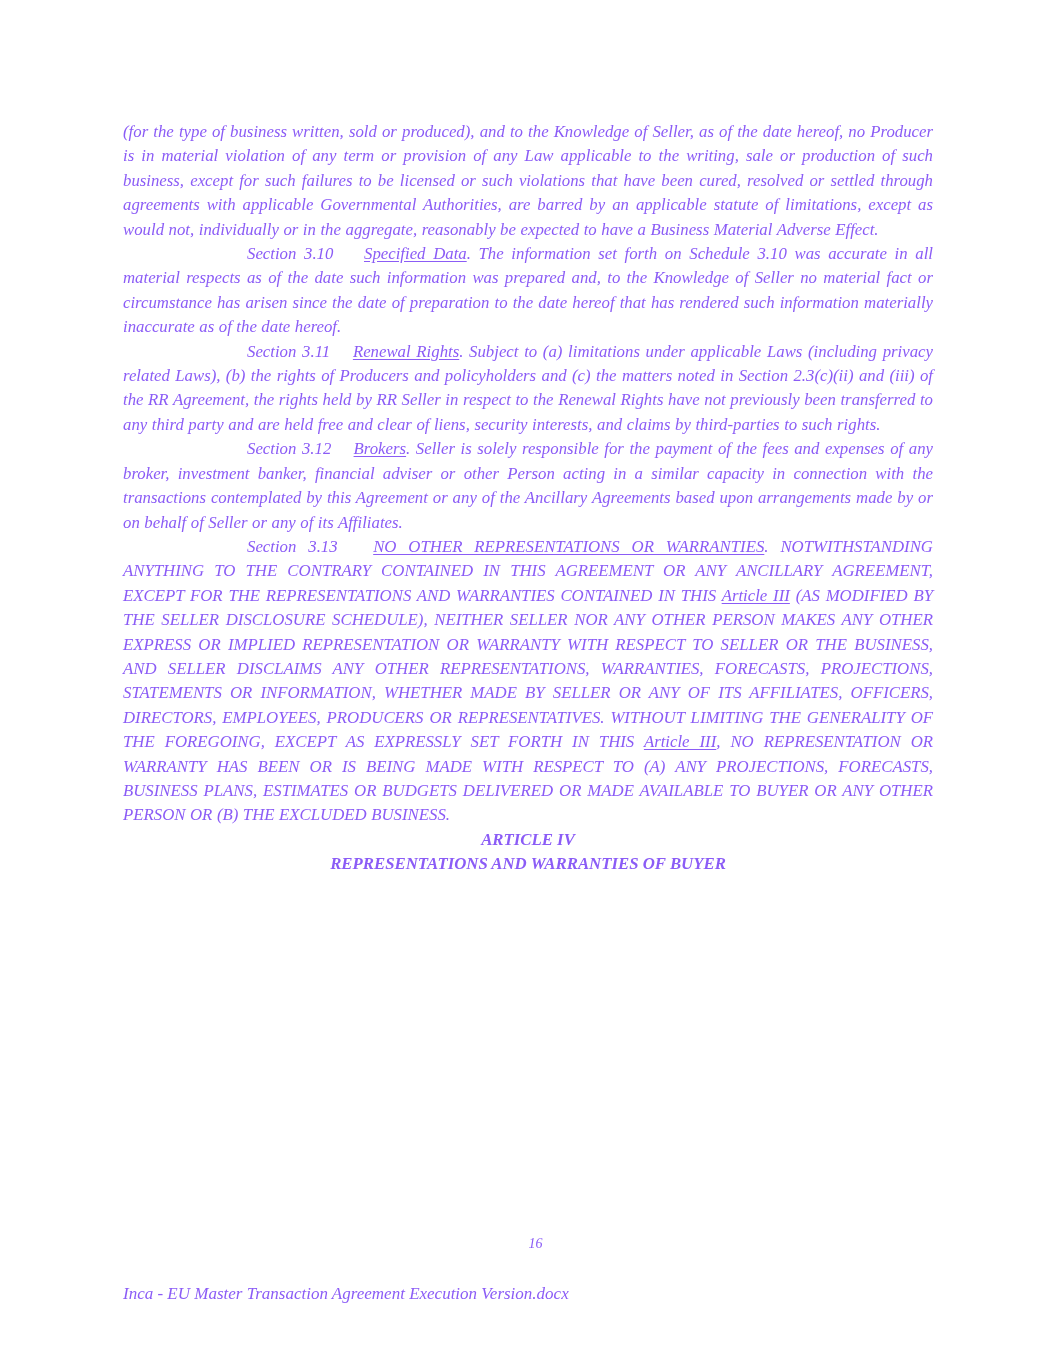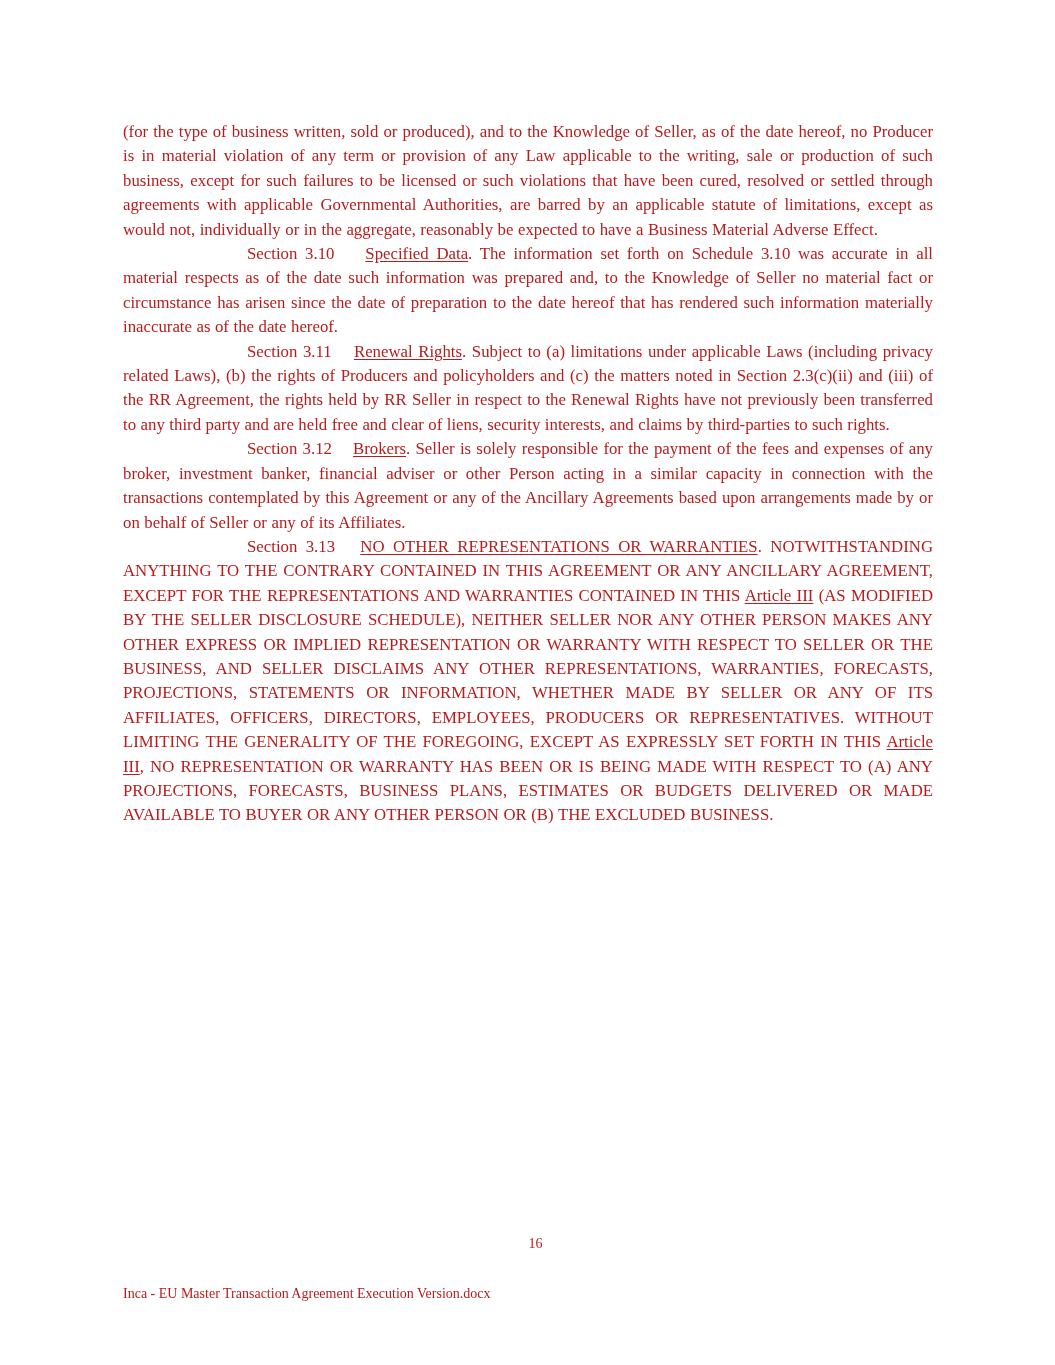"(for the type of business" .page { color: #b91c1c -> #8b5cf6; font-style: none -> italic }
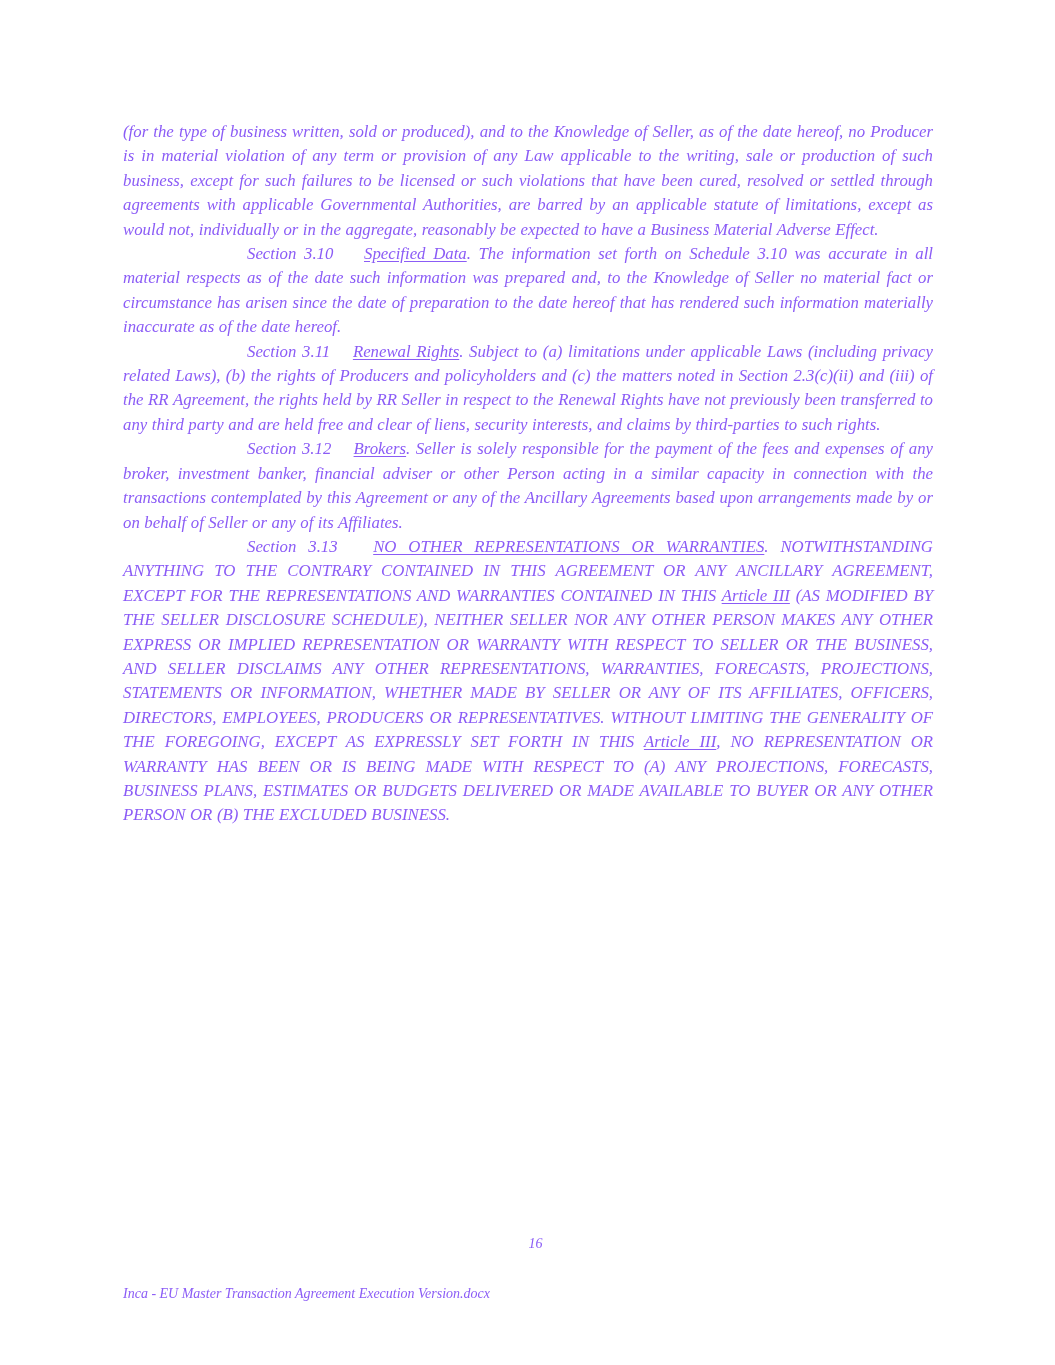"ARTICLE IV" div.heading { html: none -> <div> <div>ARTICLE IV</div> <div>REPRESENTATIONS AND WARRANTIES OF BUYER</div> </div> }
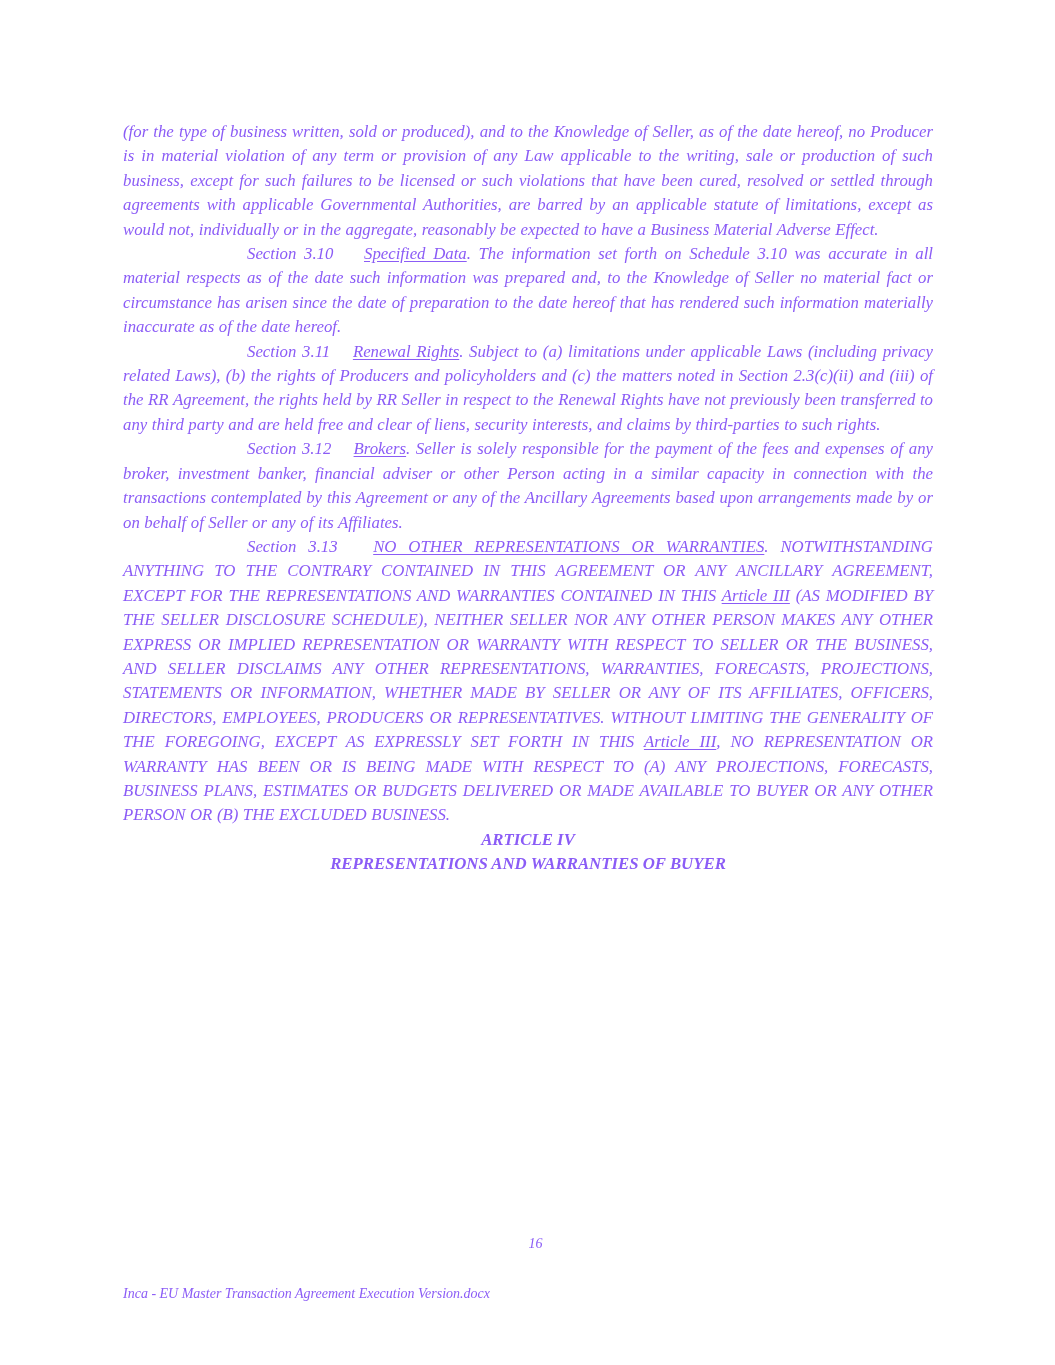"Inca - EU Master Transaction" .doc-footer { font-size: 14px -> 17px }
